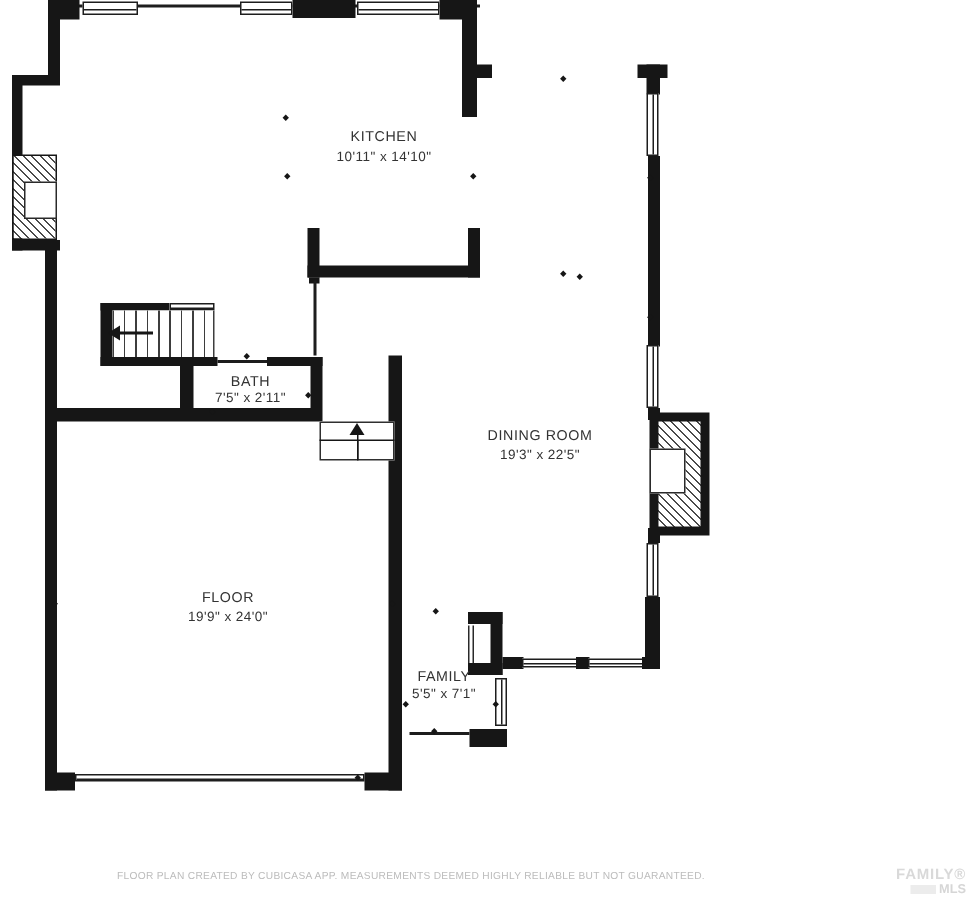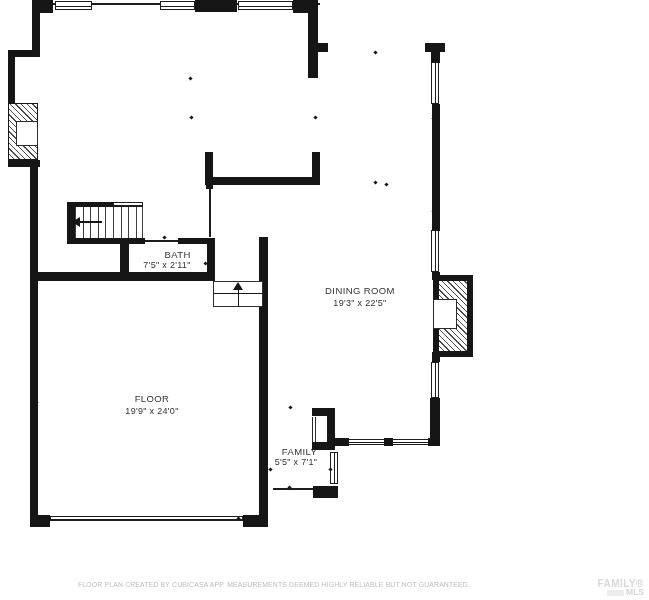"KITCHEN" div.room-label { html: none -> <div> <div>KITCHEN</div> <div>10'11" x 14'10"</div> </div> }
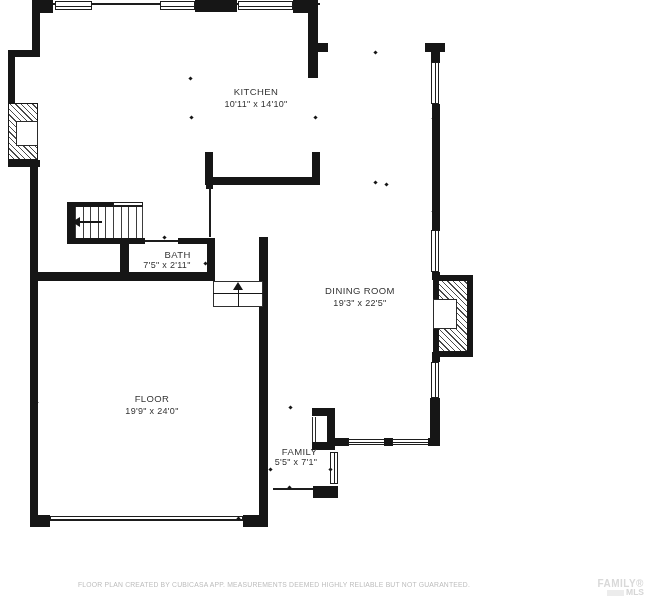"BATH" .tight .rname,.tight .rdims { text-align: right -> none }
